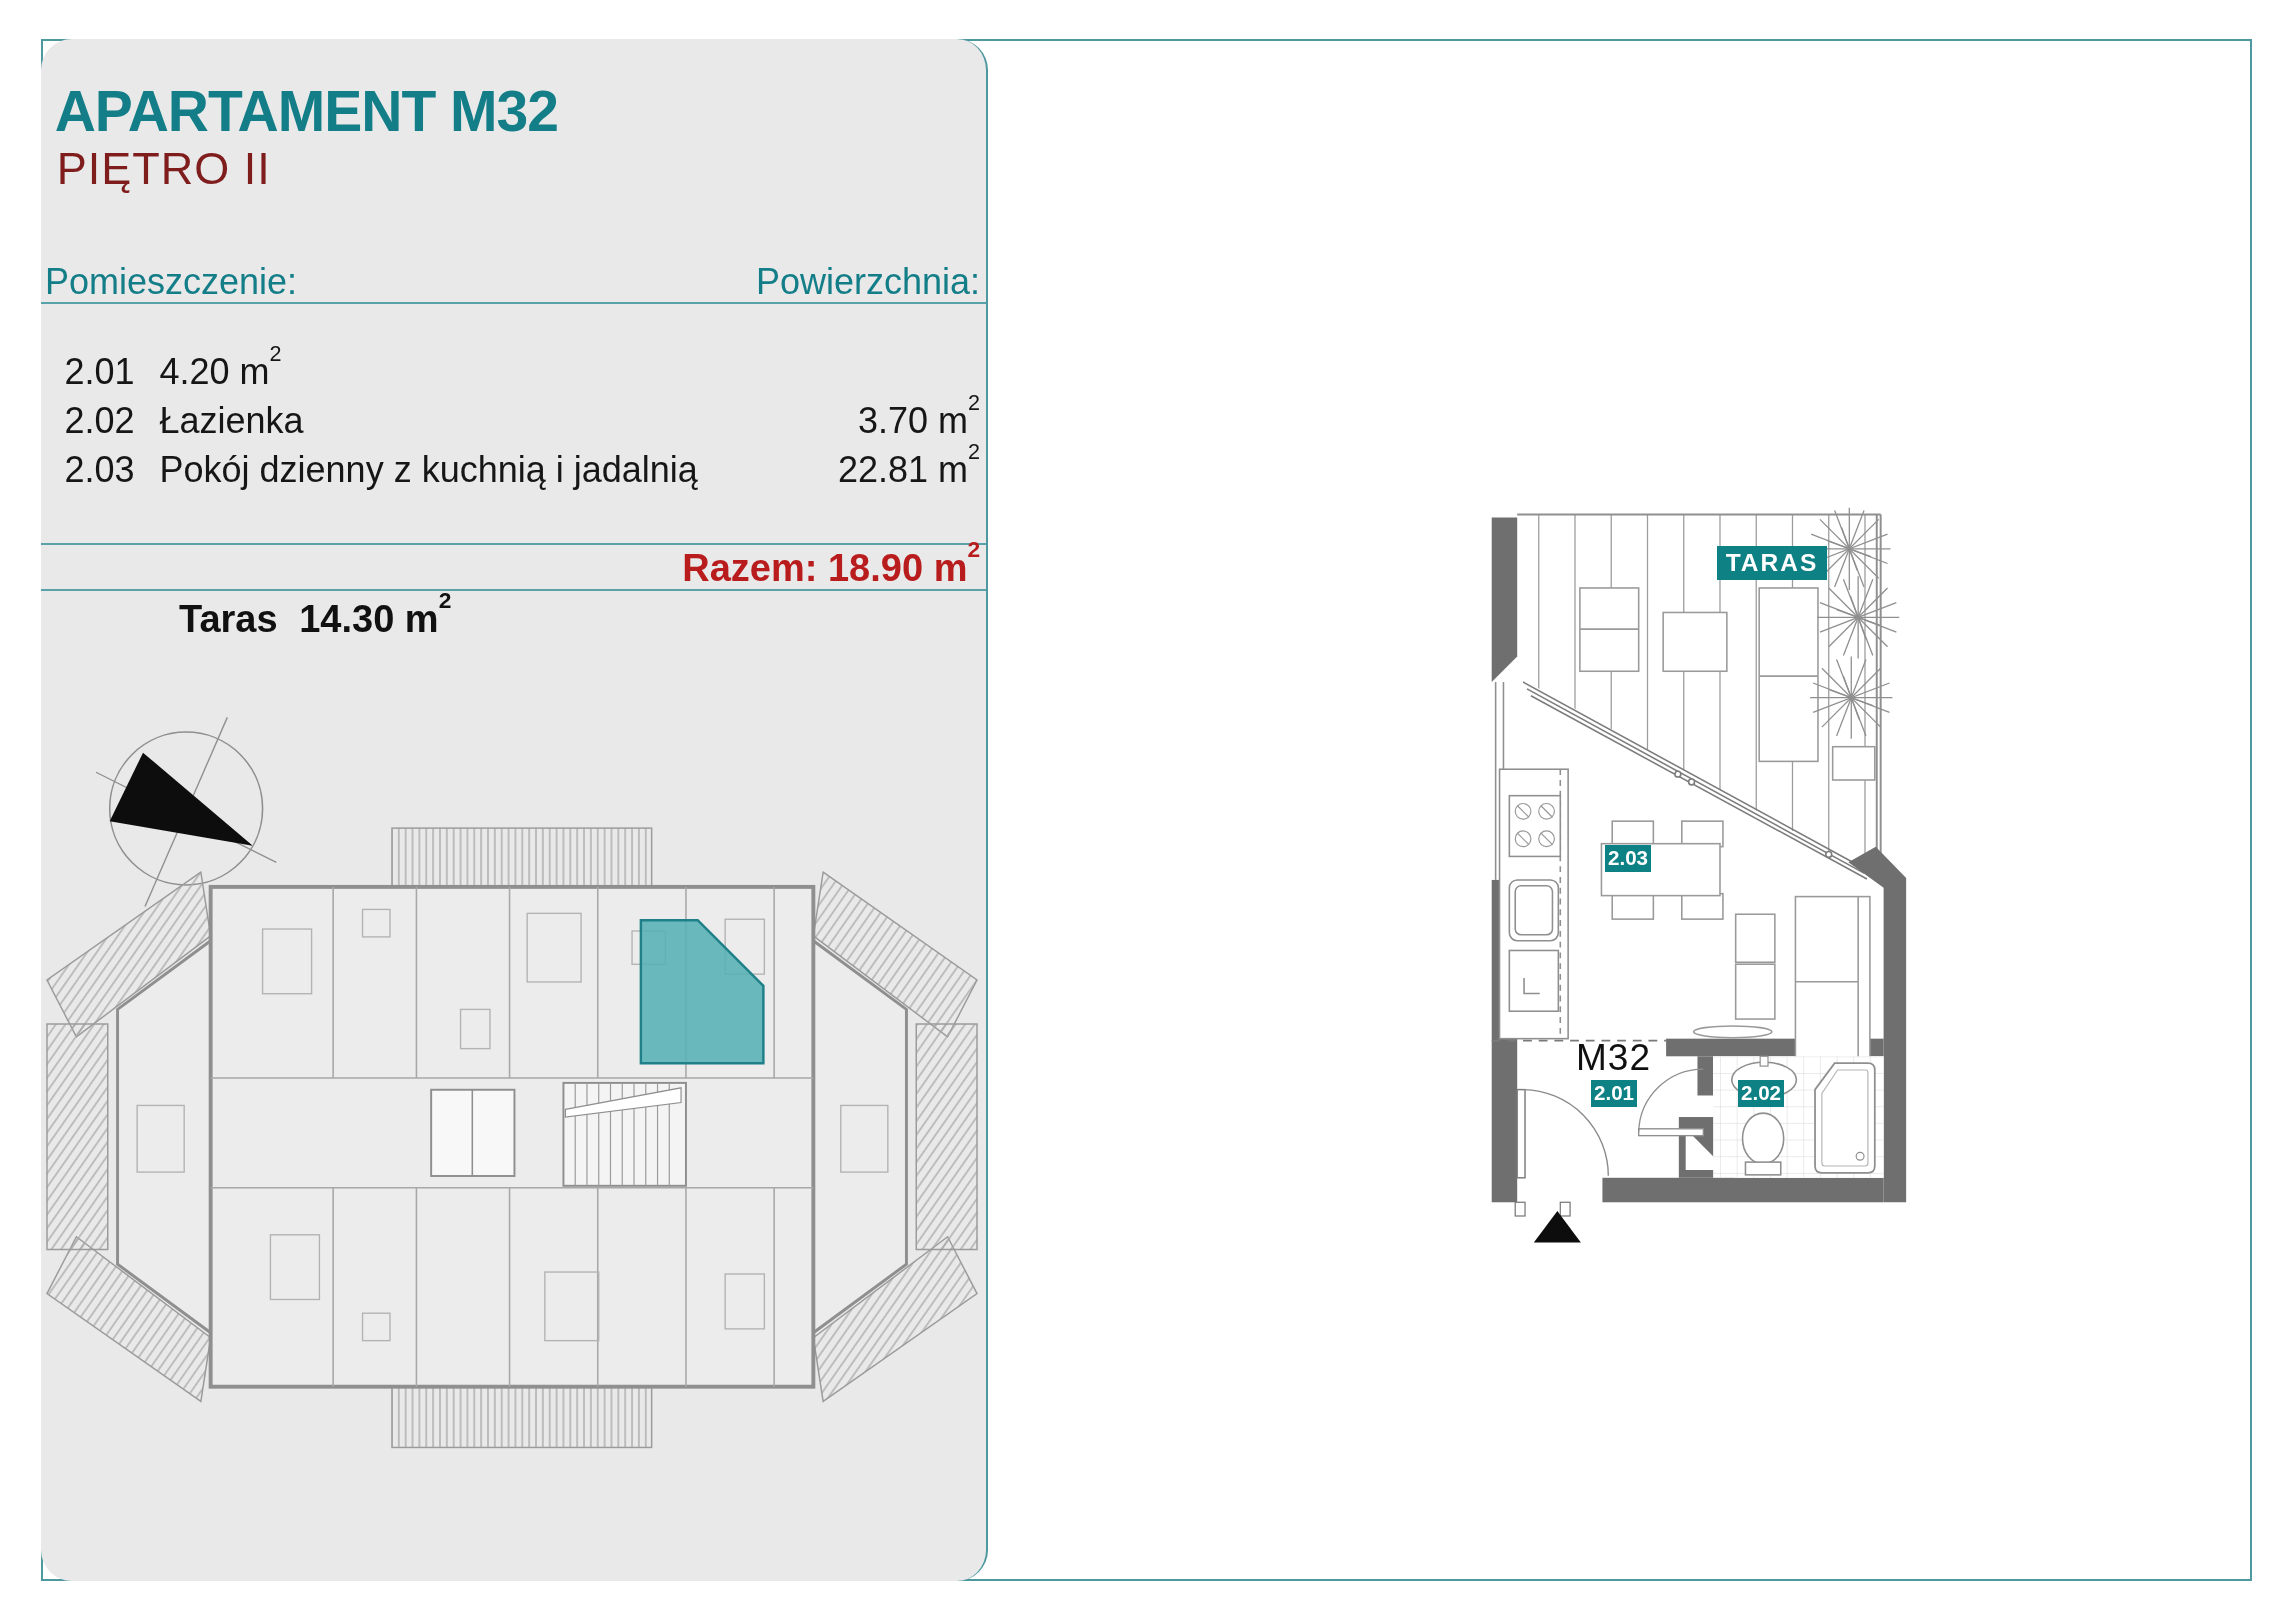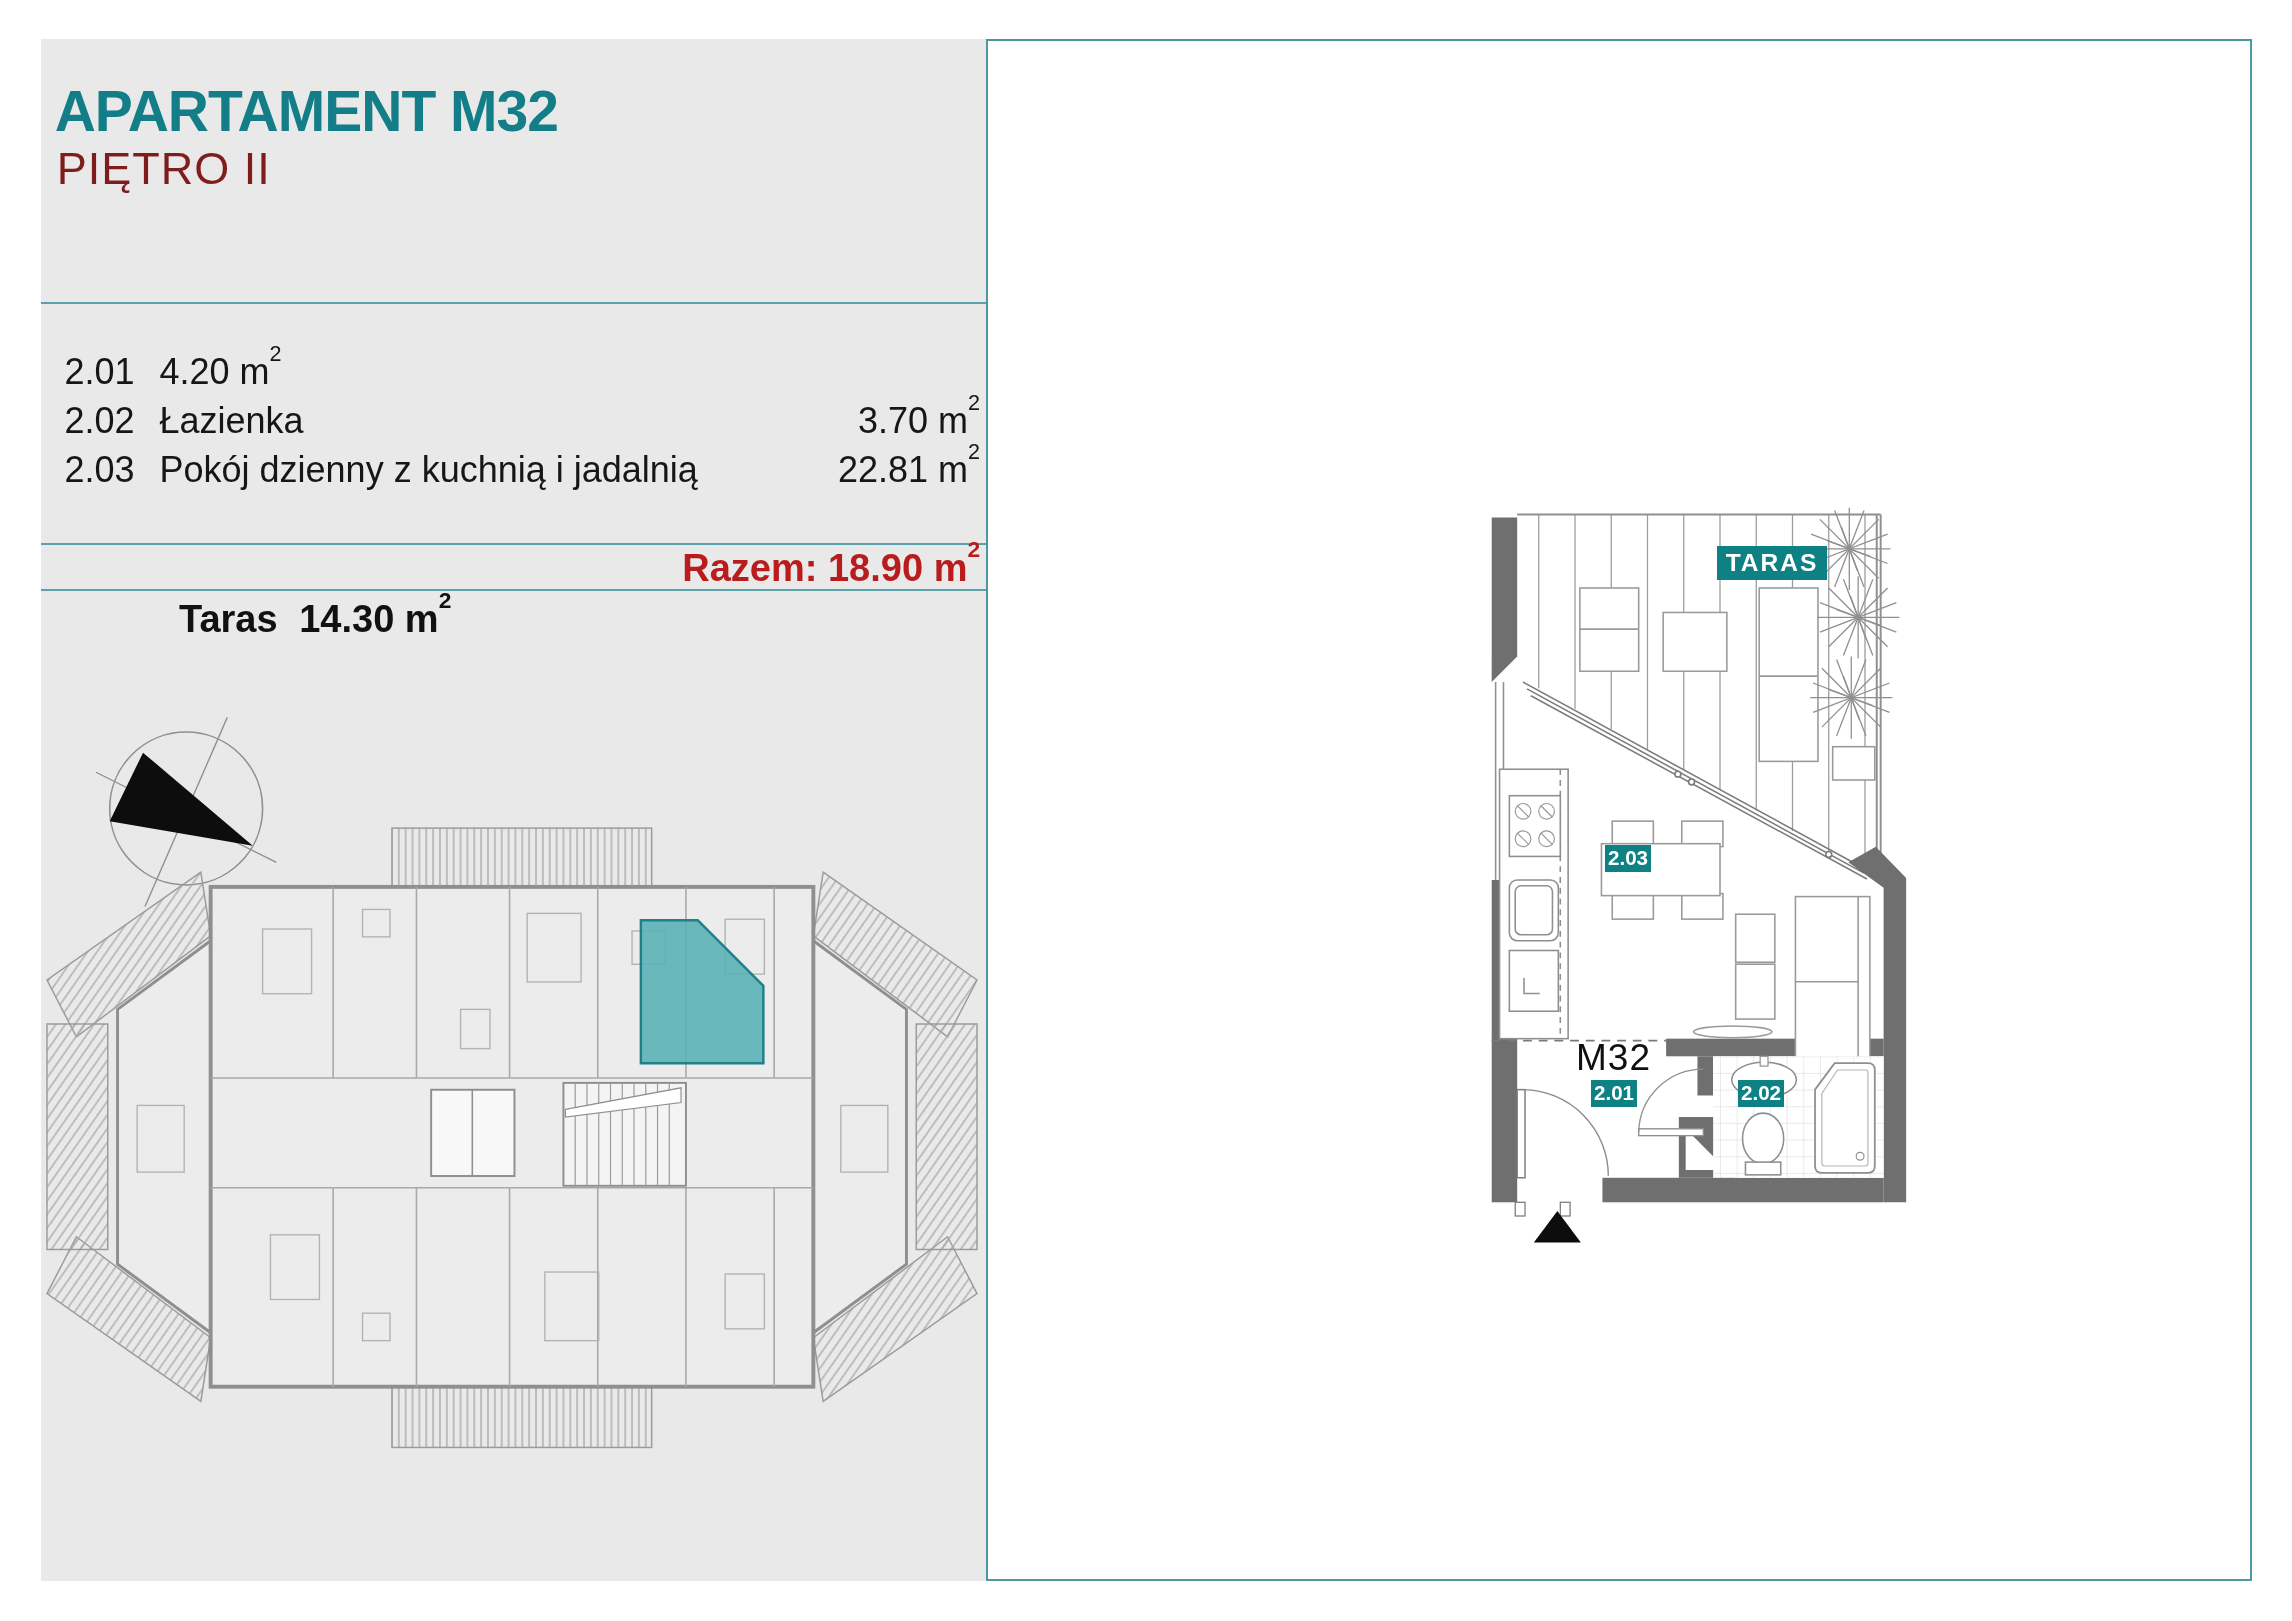"APARTAMENT M32" .panel { border-radius: none -> 31px }
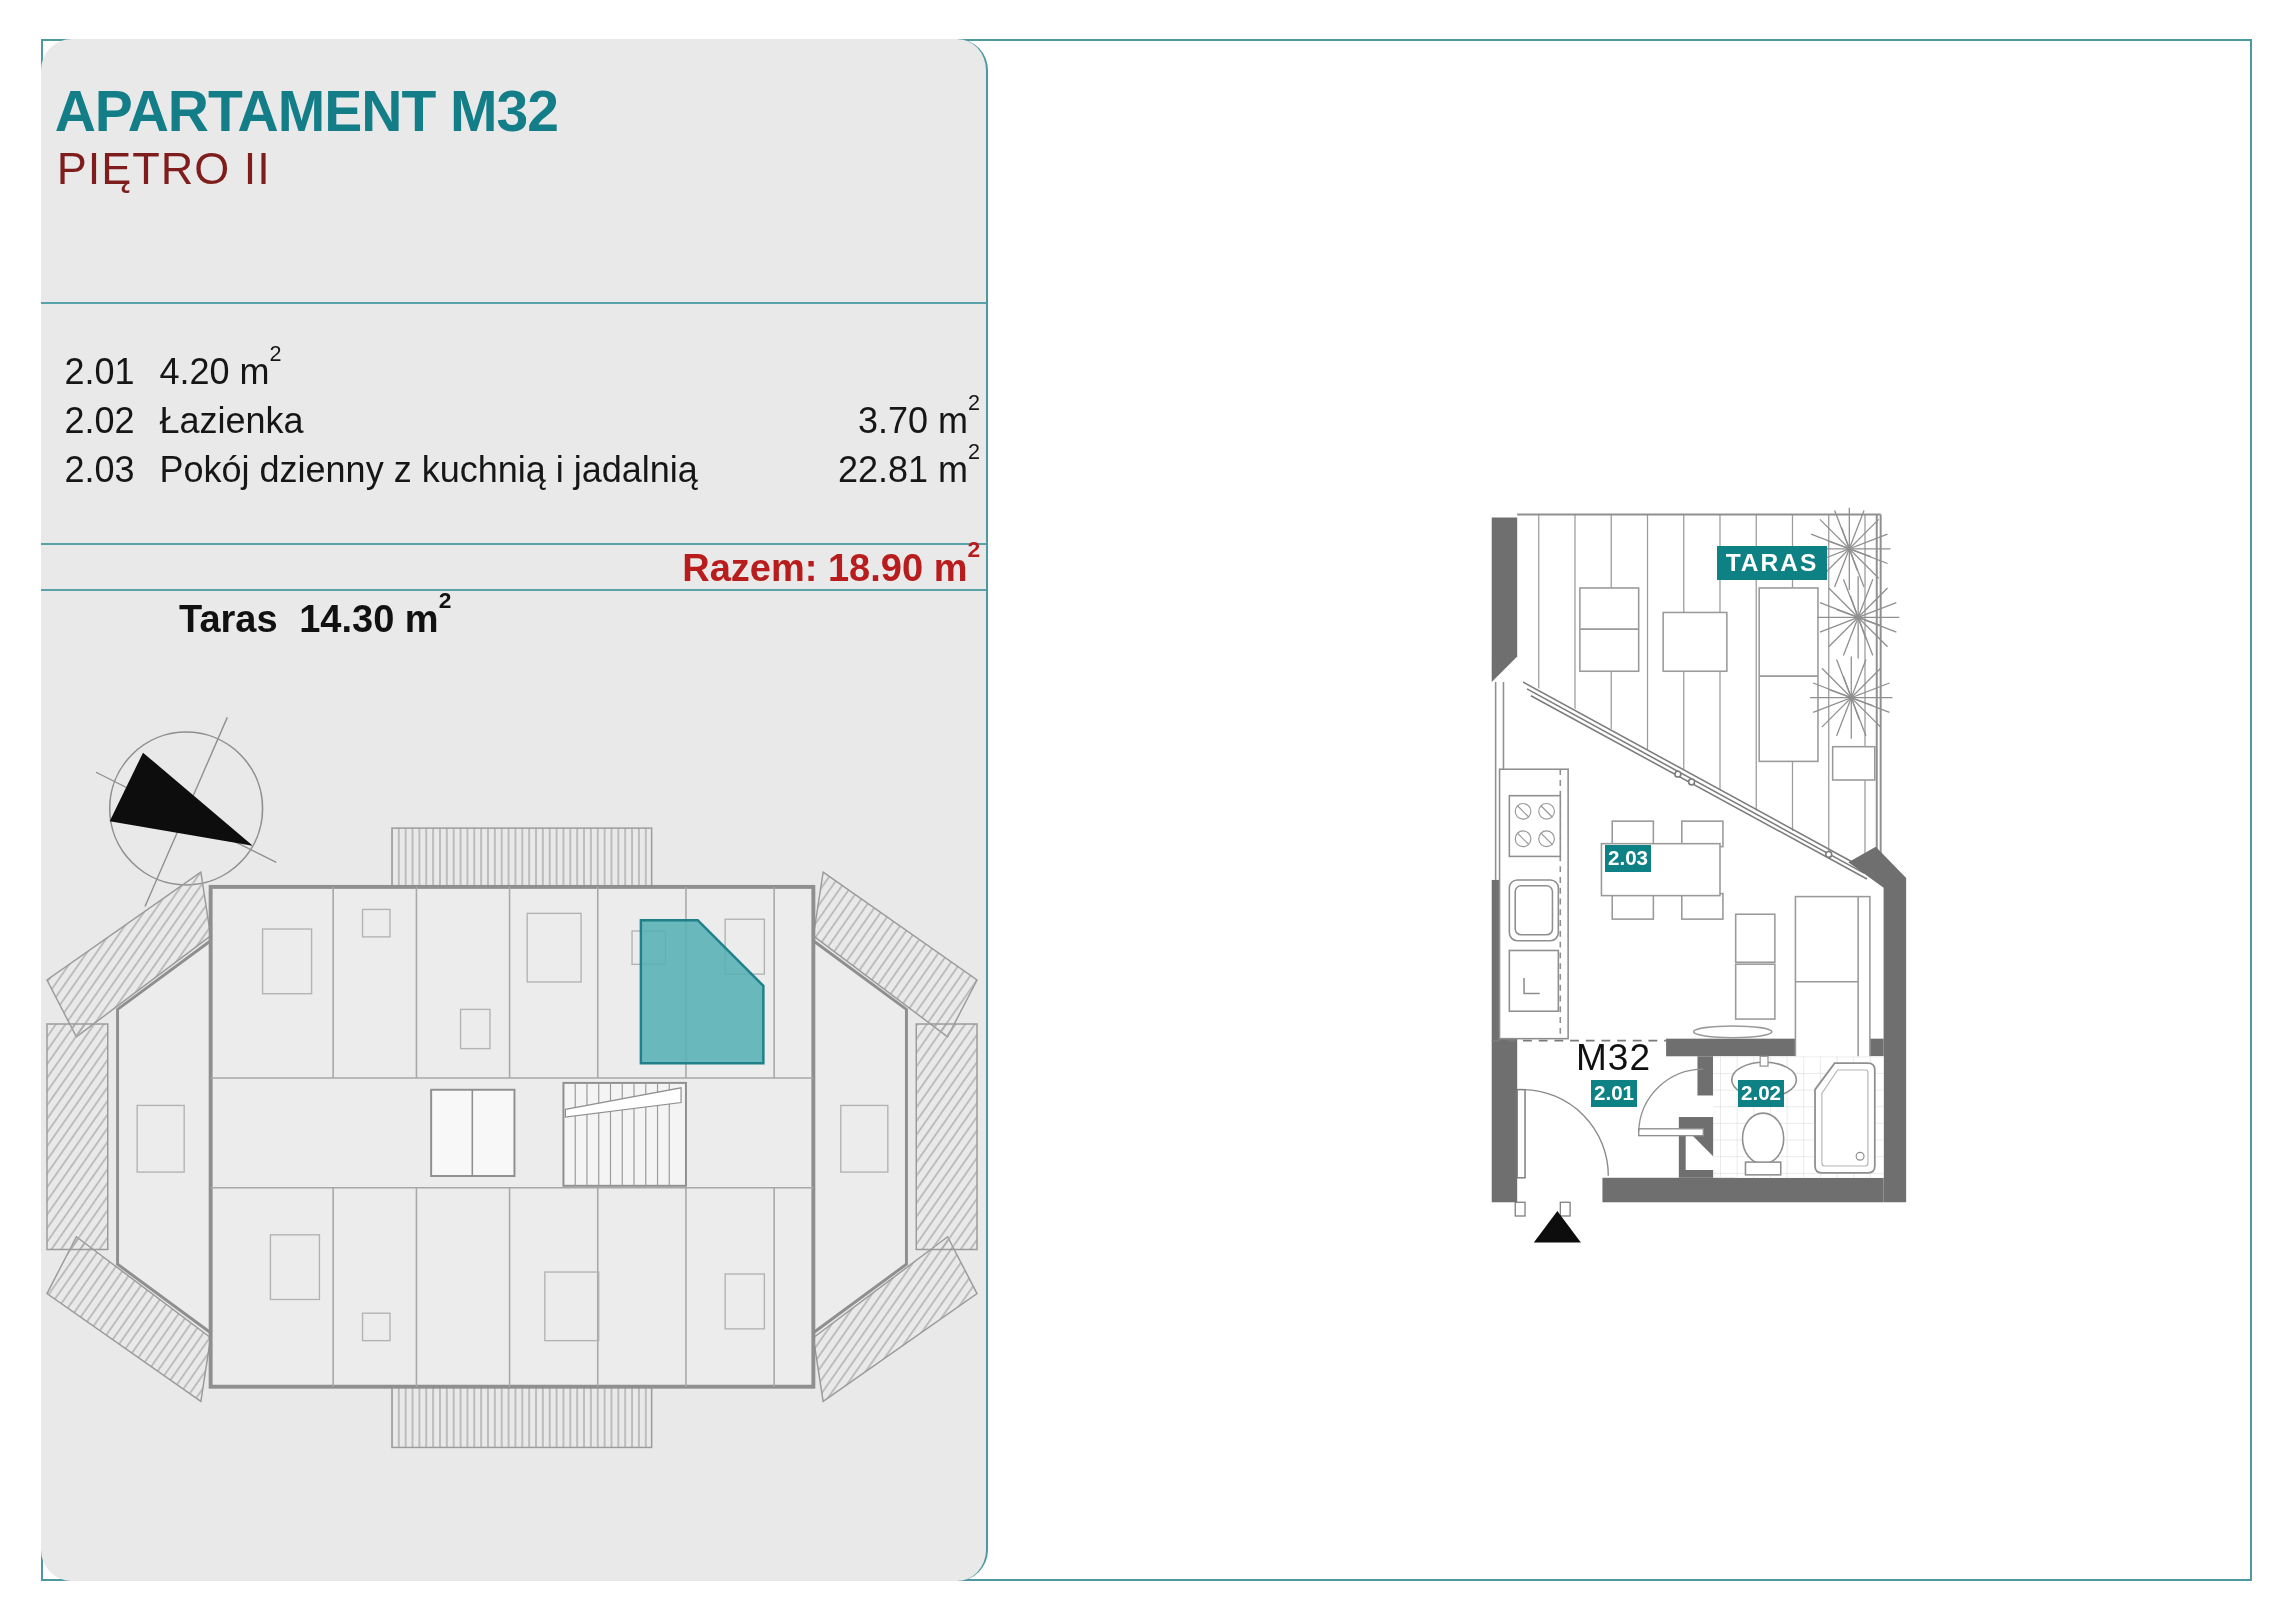"Pomieszczenie:" div.cols { html: none -> <div> <span>Pomieszczenie:</span> <span>Powierzchnia:</span> </div> }
